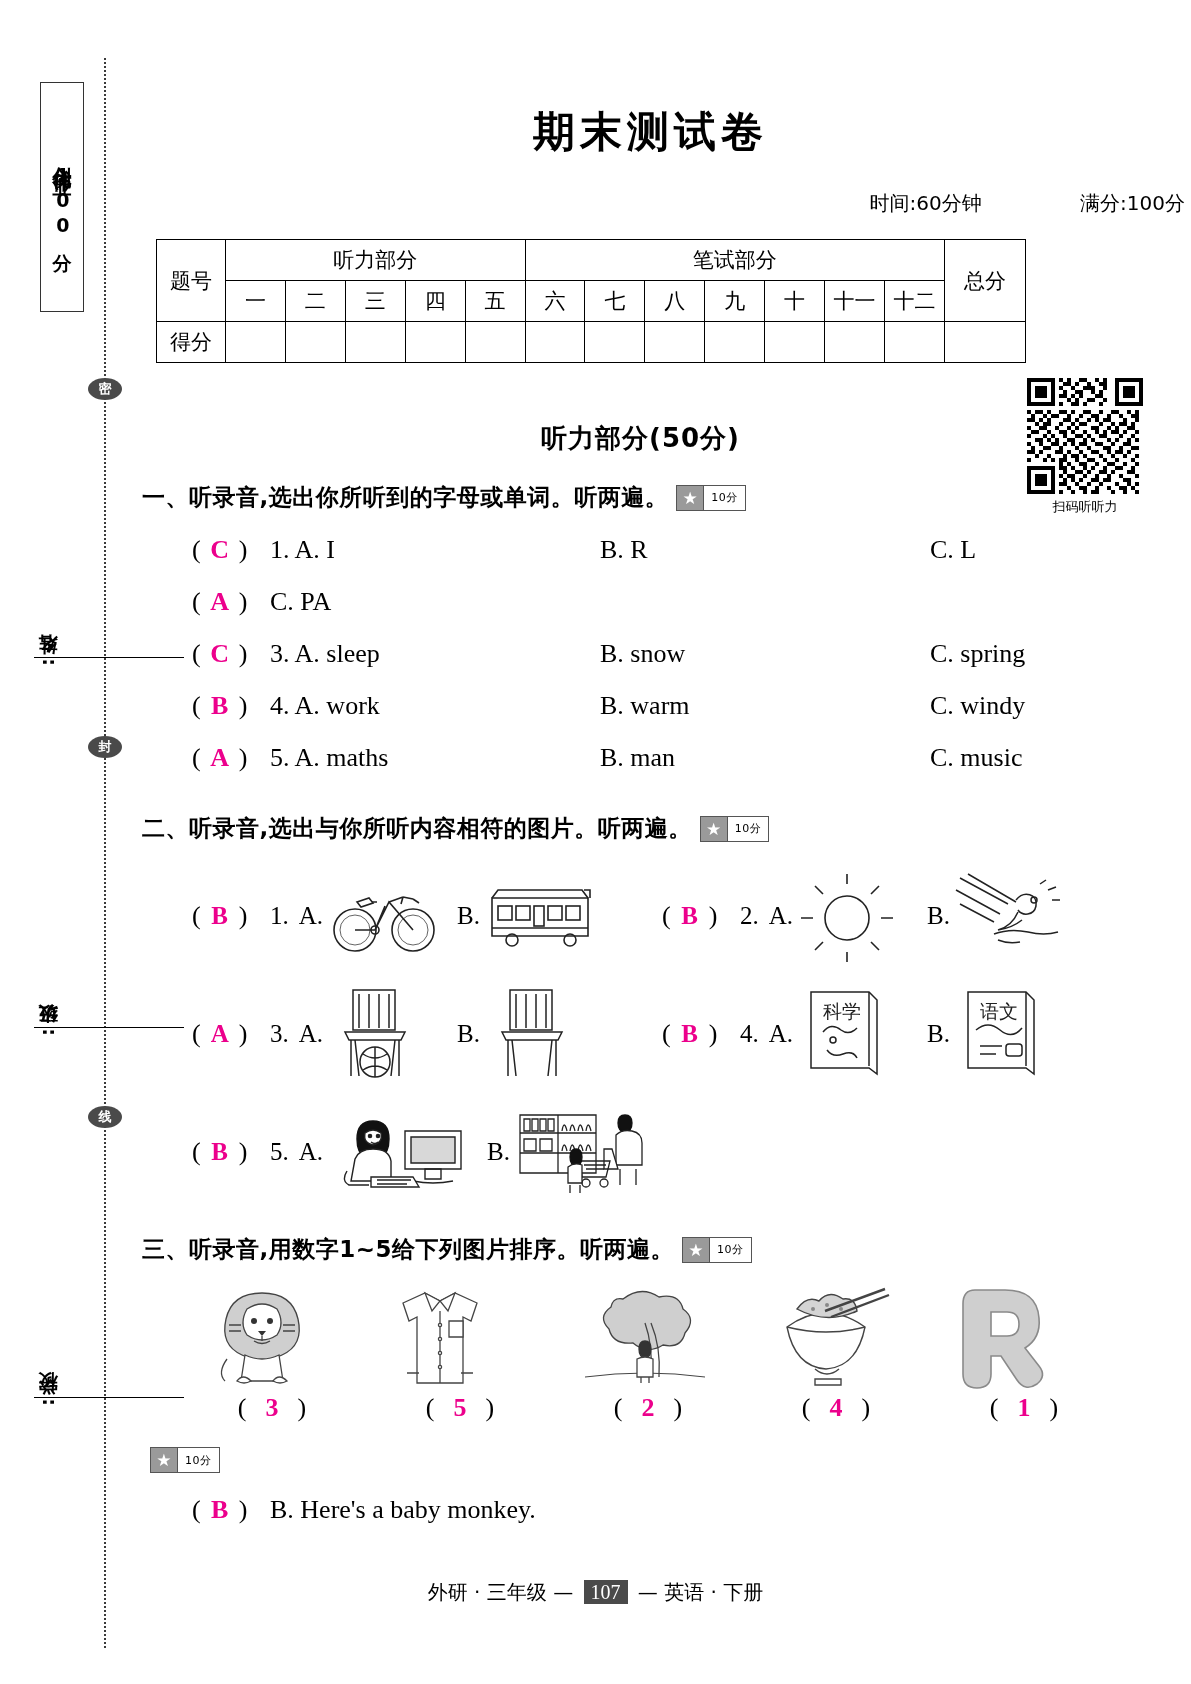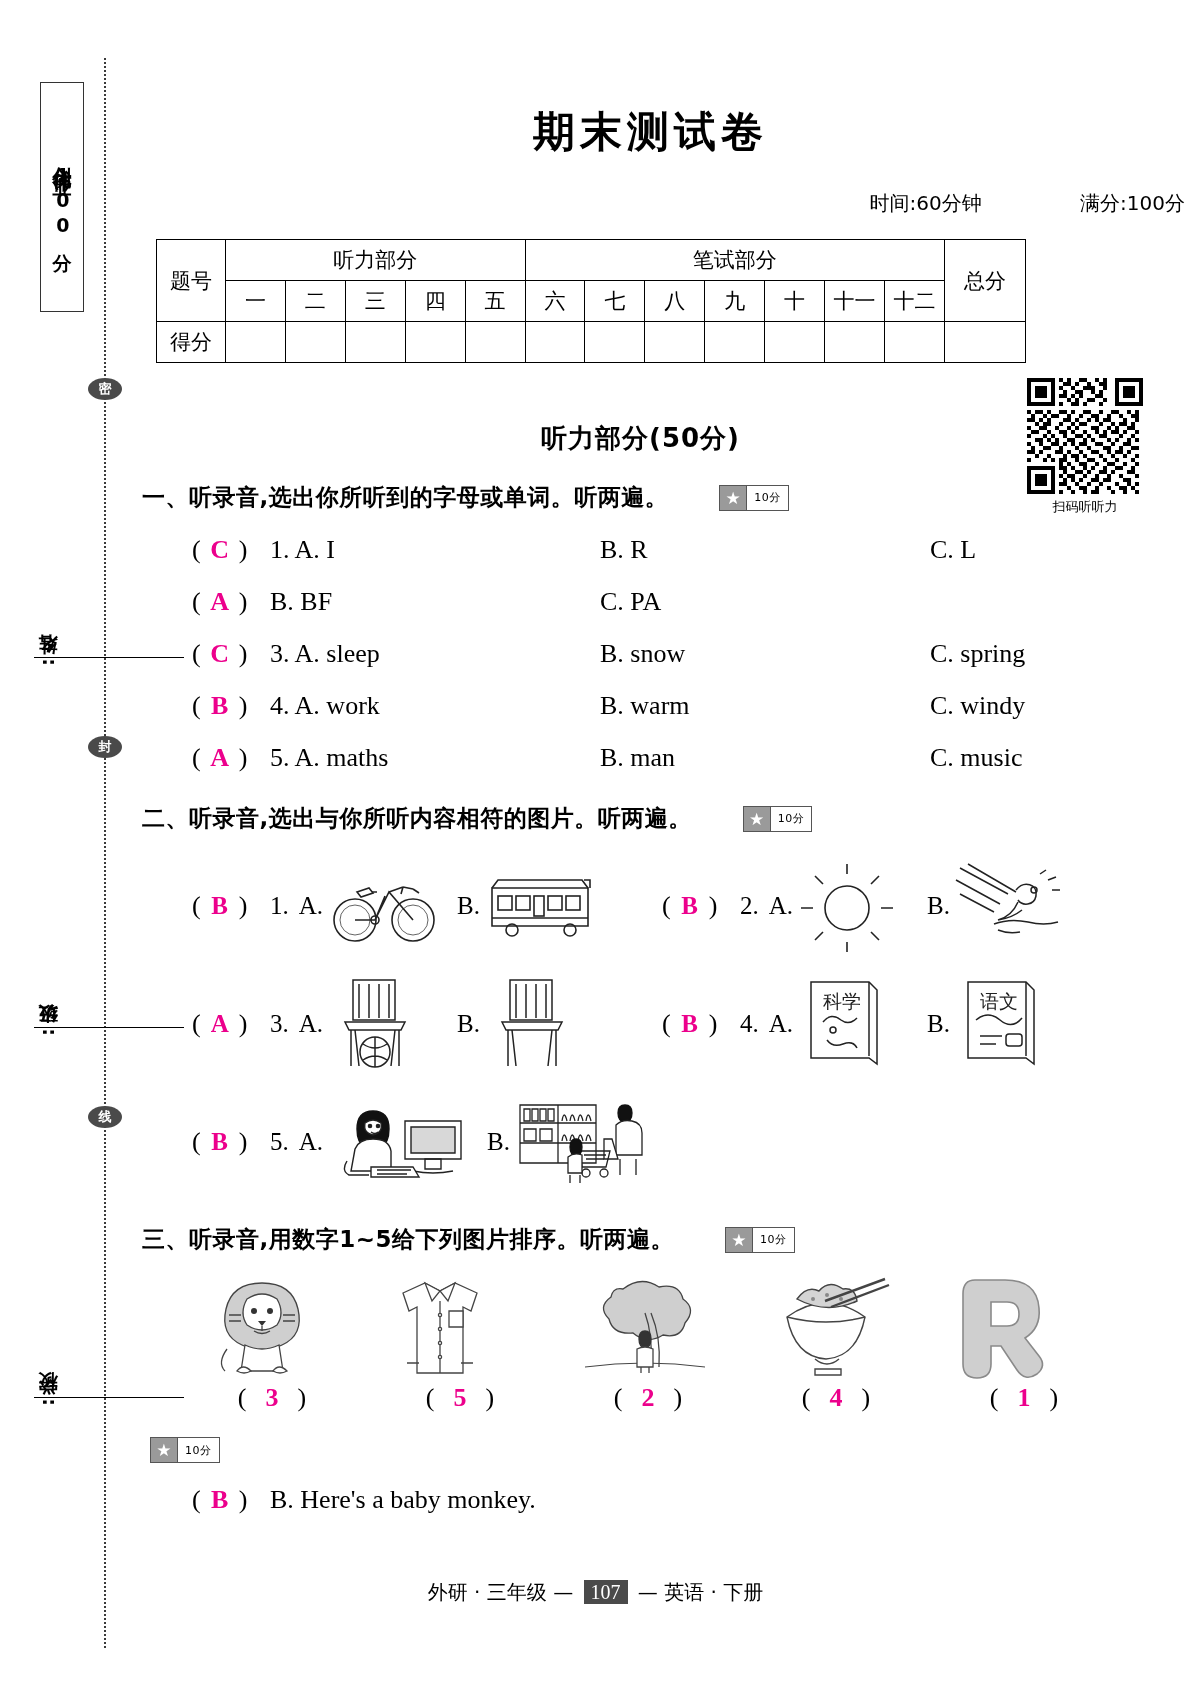"一、听录音,选出你所听到的字母或单词。听两遍。" .sec-head { gap: 43px -> none }
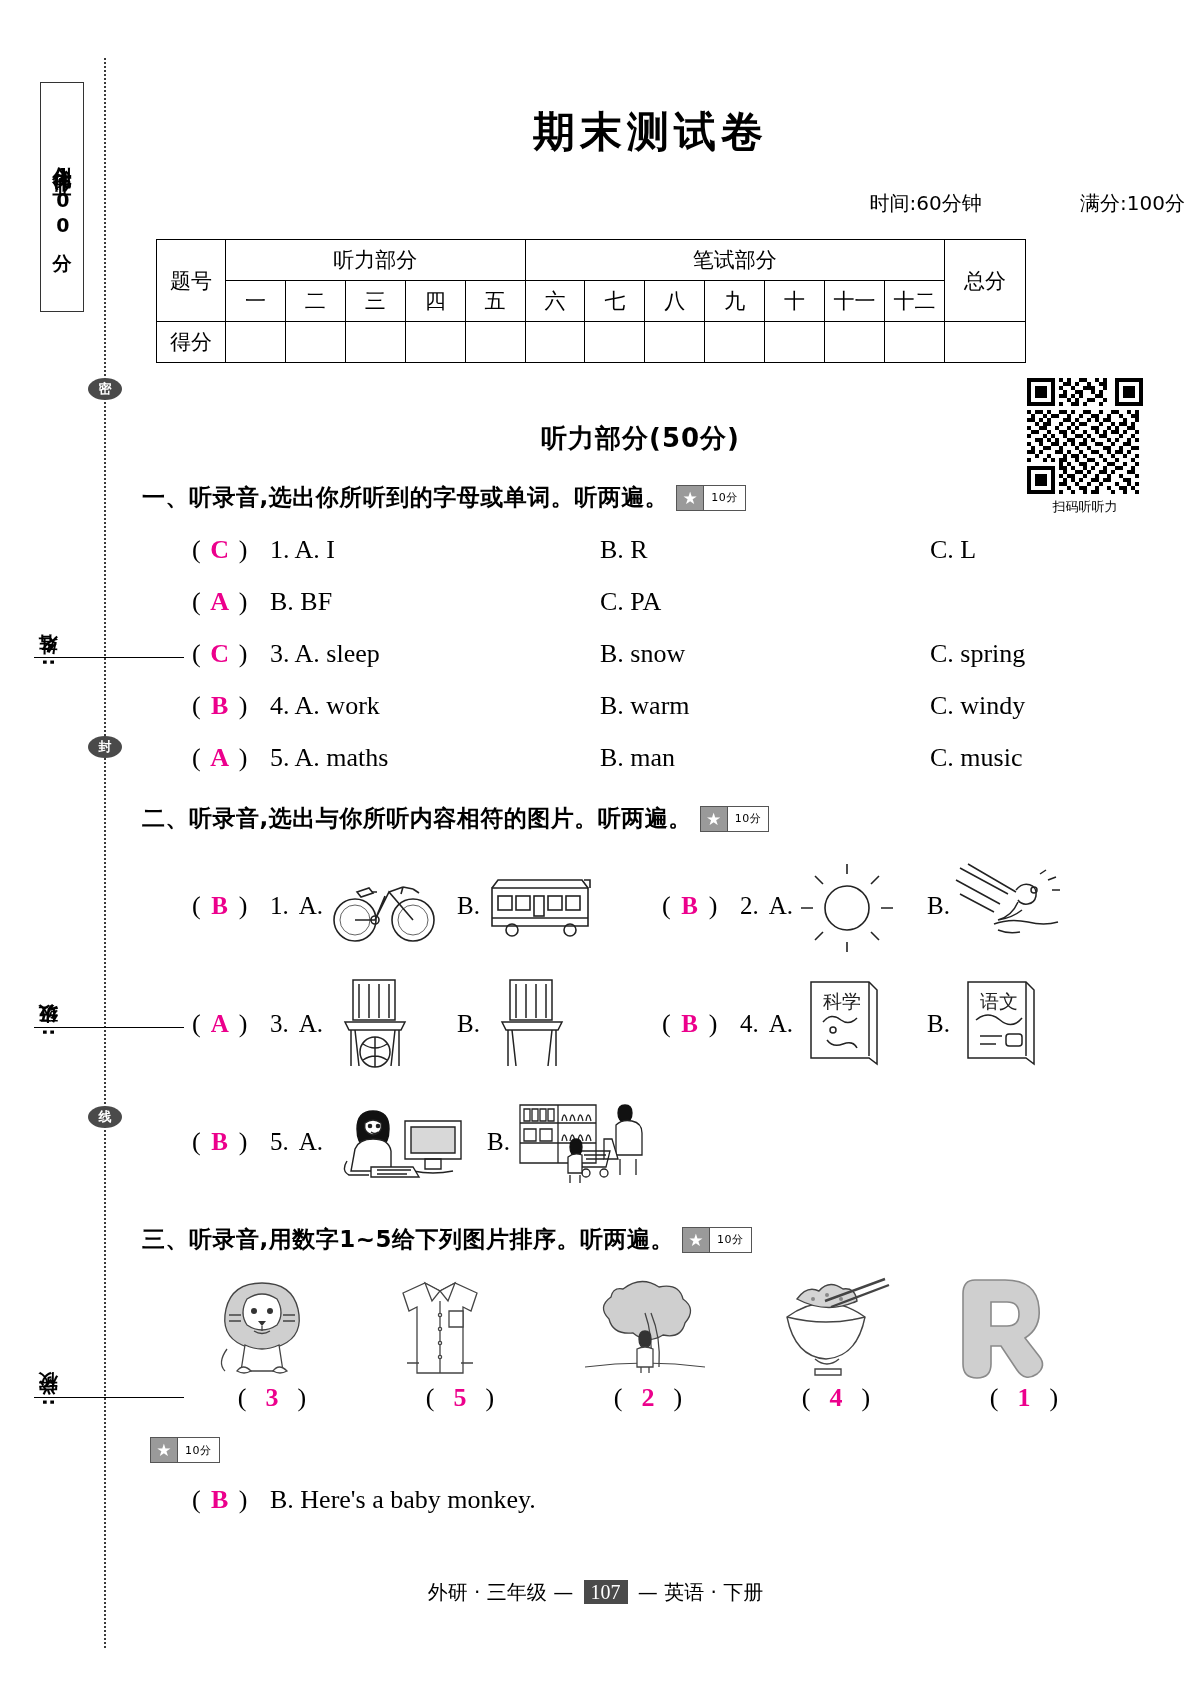"B. BF" span.opt-b { html: <span>B. BF</span> -> none }
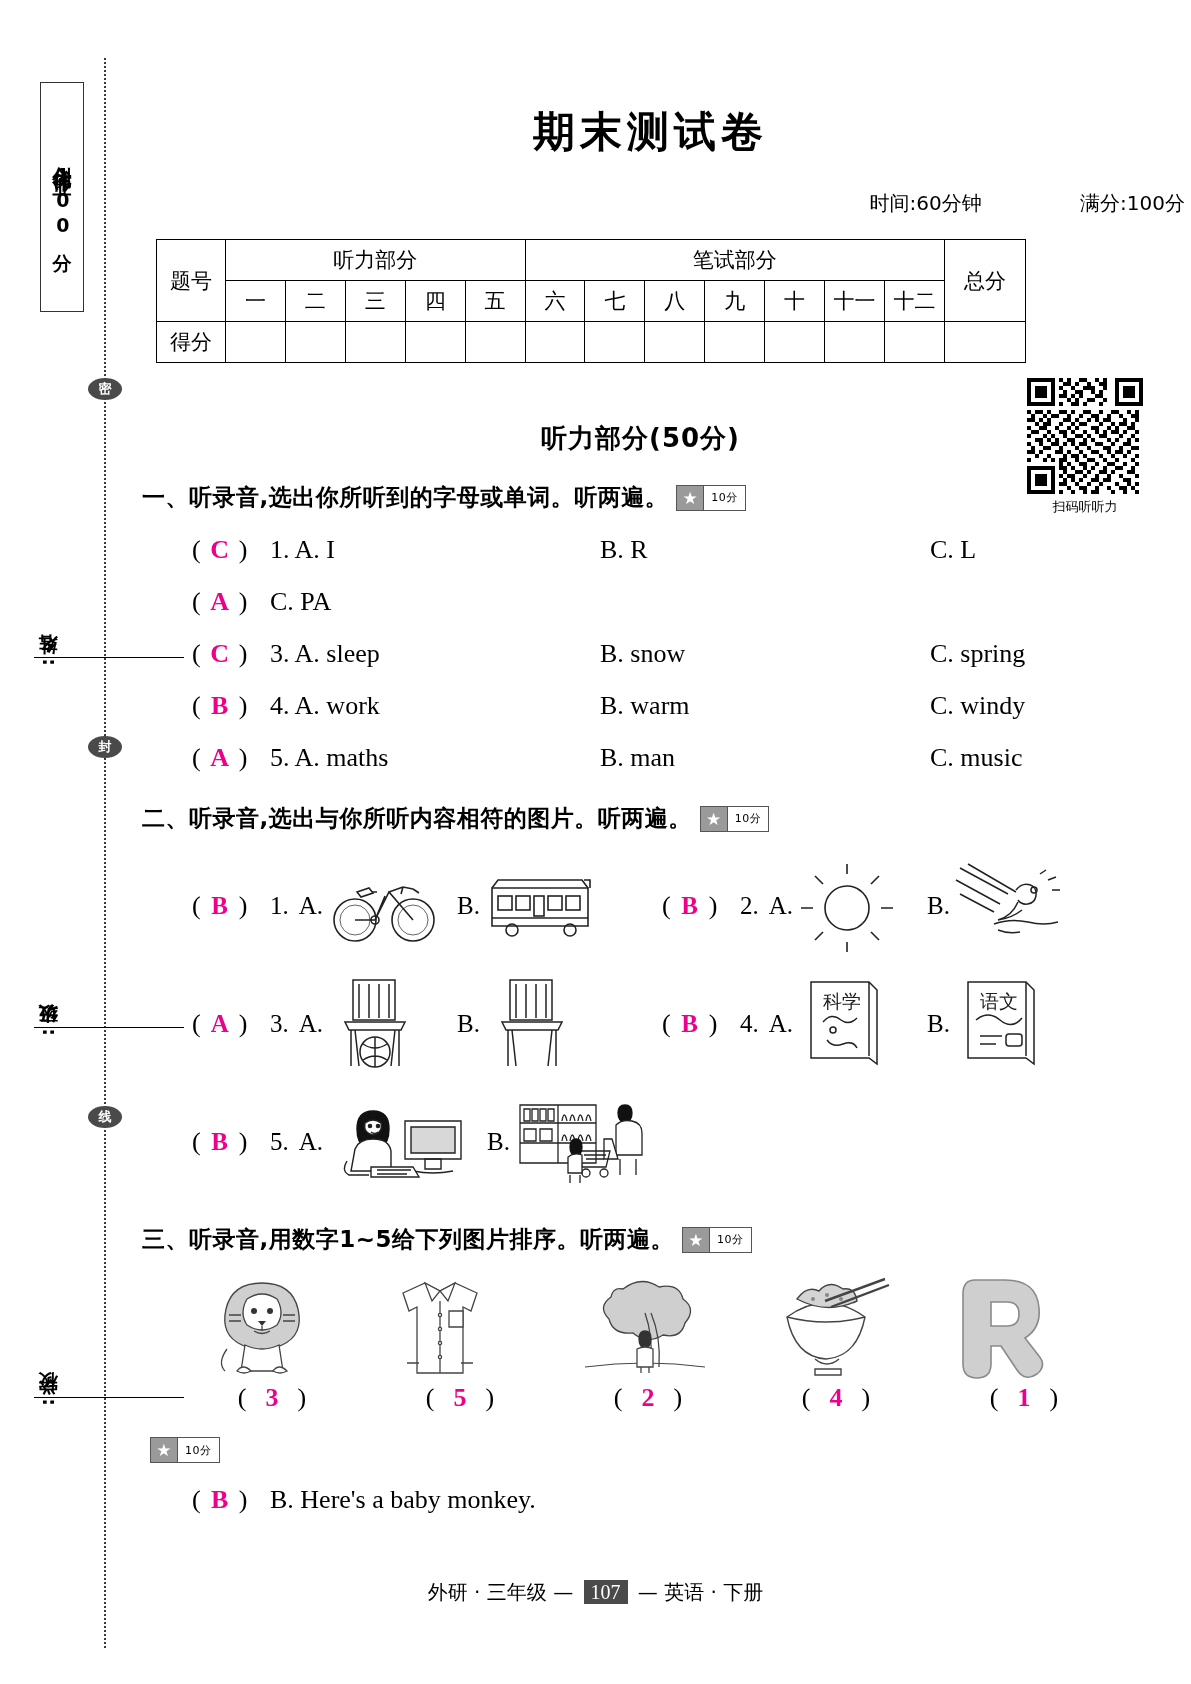"二、听录音,选出与你所听内容相符的图片。听两遍。" div.sec-head { margin-top: 30px -> 40px }
